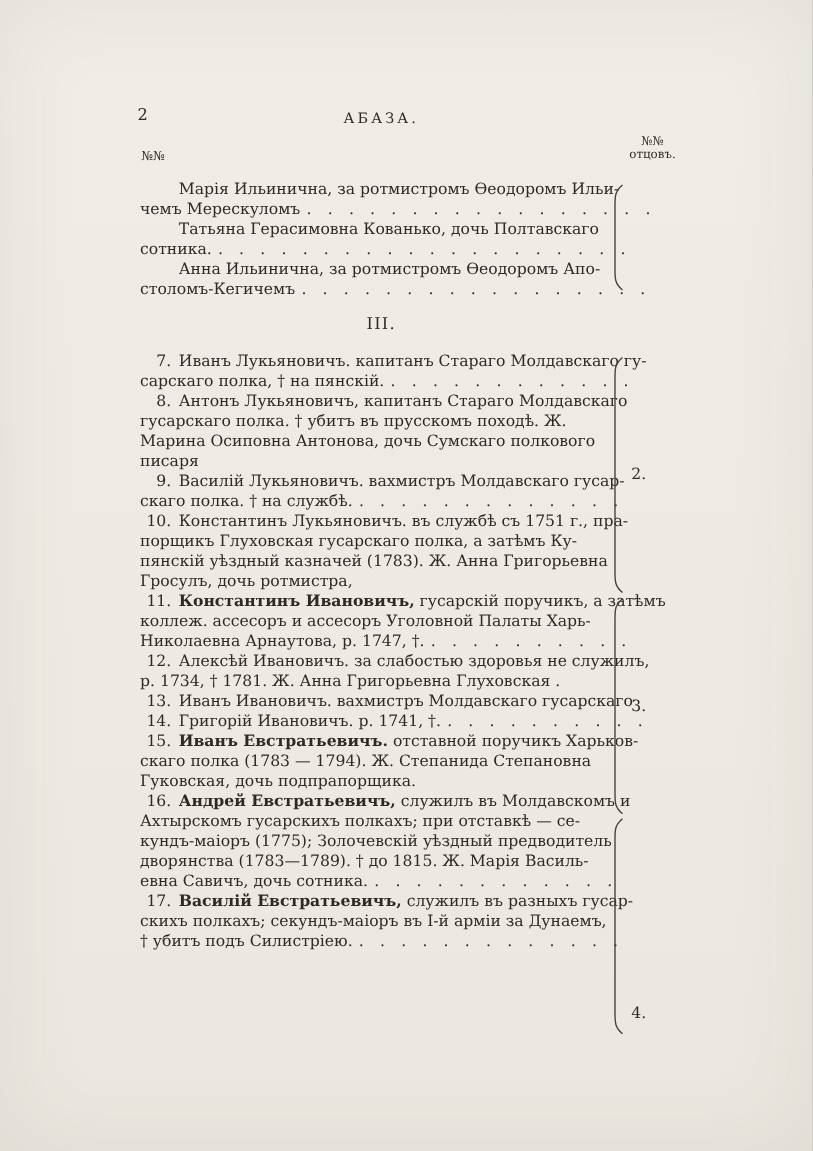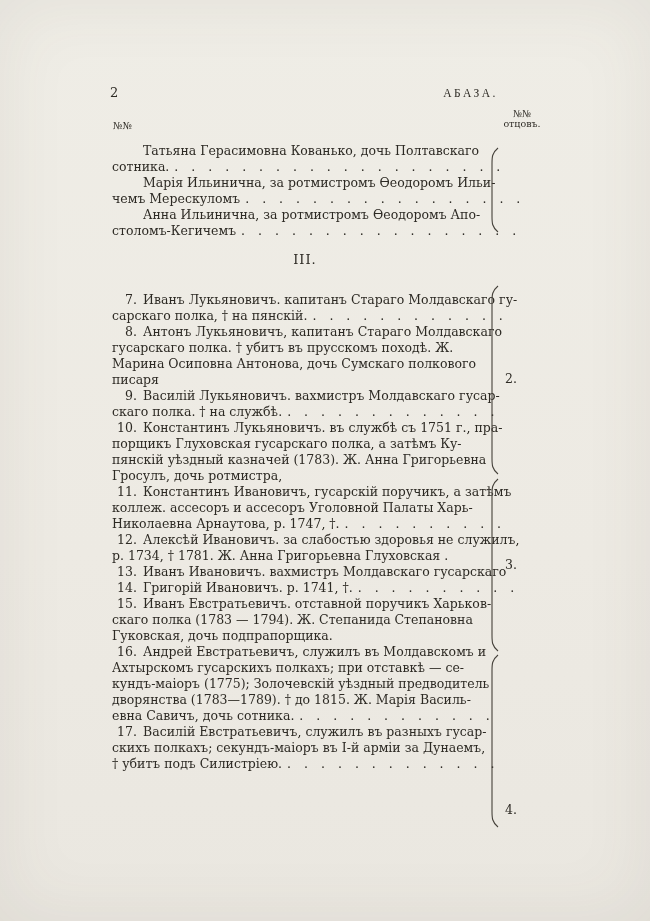"АБАЗА." .running-title { font-family: Liberation Serif, serif -> none; text-align: right -> center }
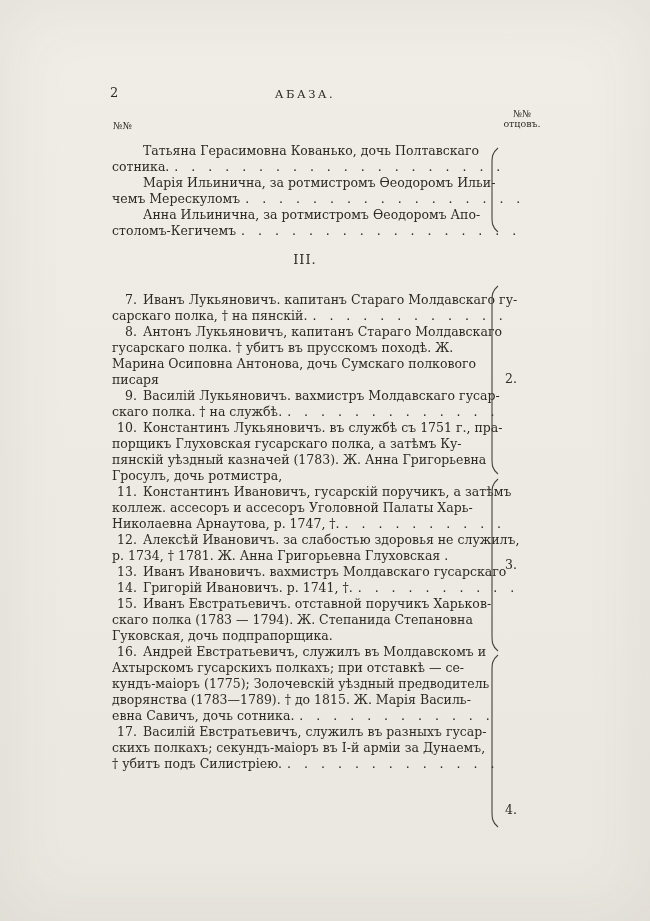"Татьяна Герасимовна Кованько, дочь" div.entry { order: before "Марія Ильинична, за ротмистромъ" -> after "Марія Ильинична, за ротмистромъ" }
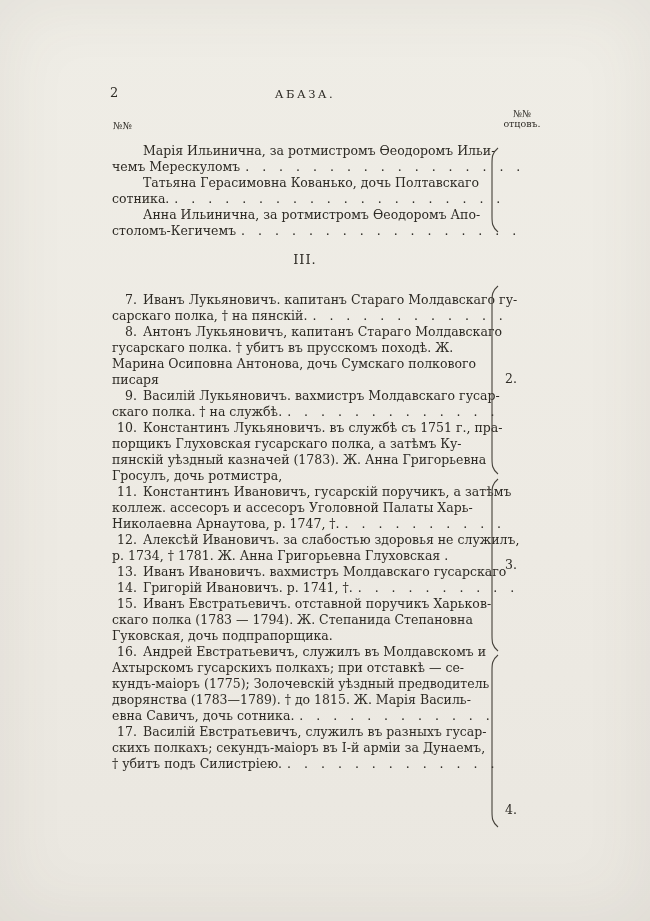"7. Иванъ Лукьяновичъ. капитанъ Стараго" .entries-block { top: 292px -> 281px }
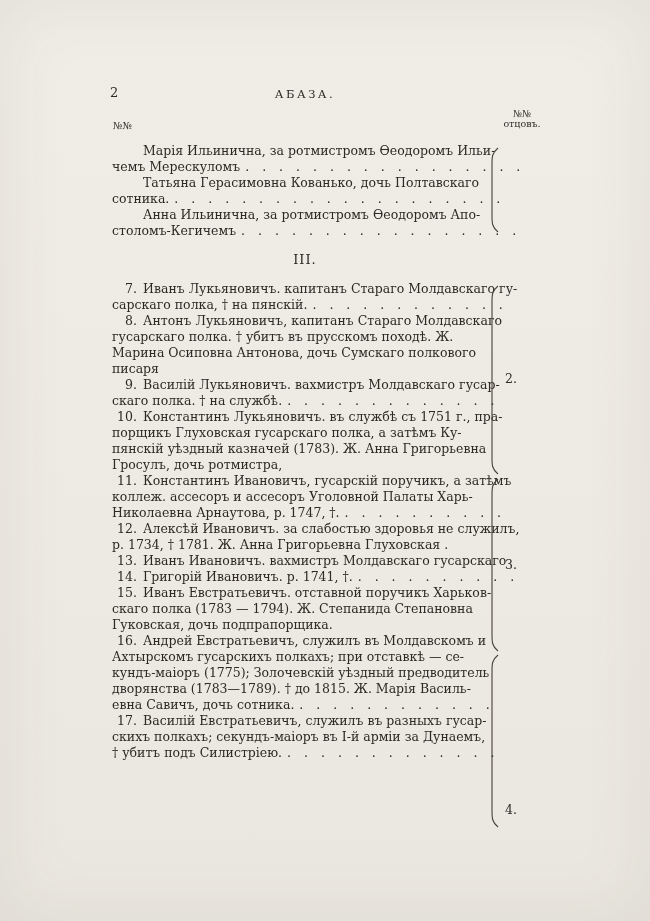"Константинъ Ивановичъ," .name.bold { font-weight: 400 -> 700 }
